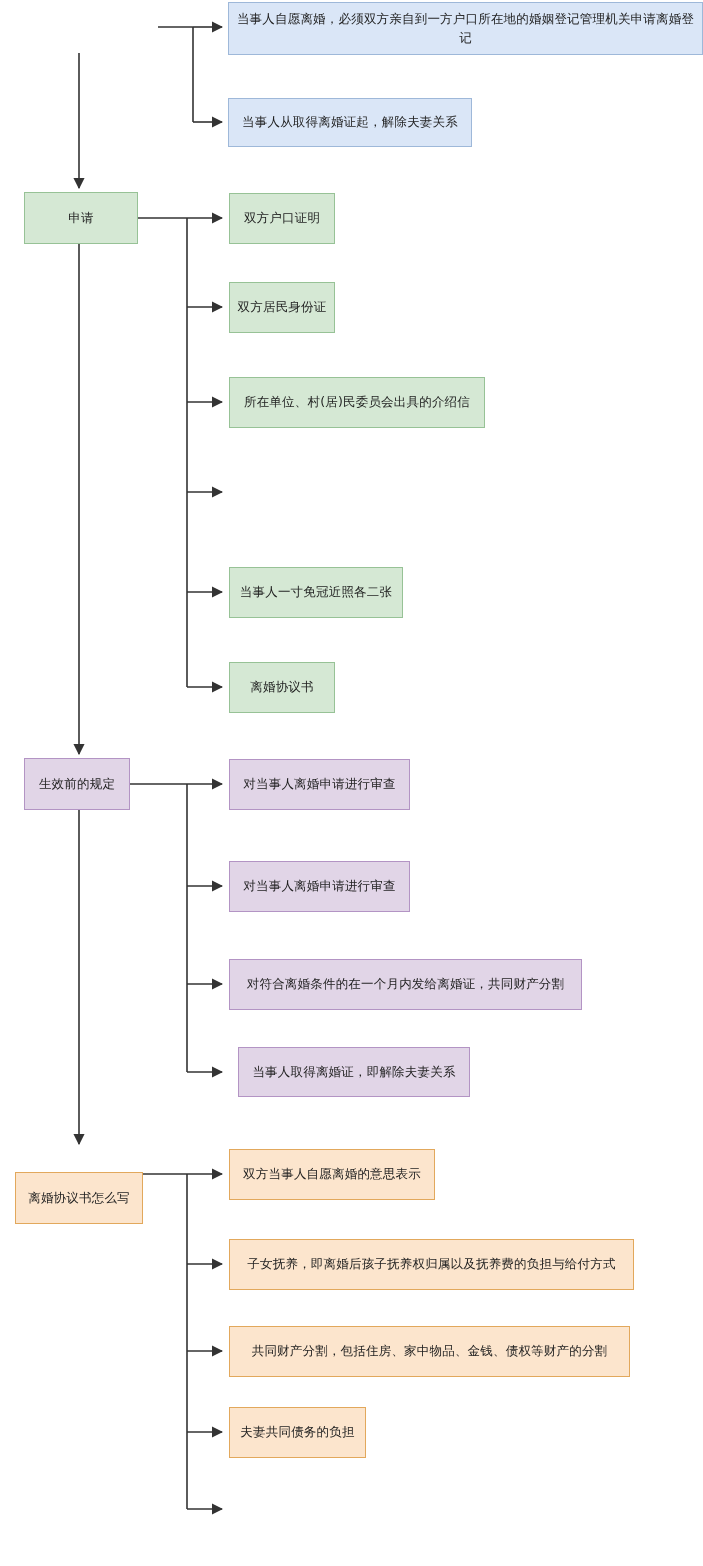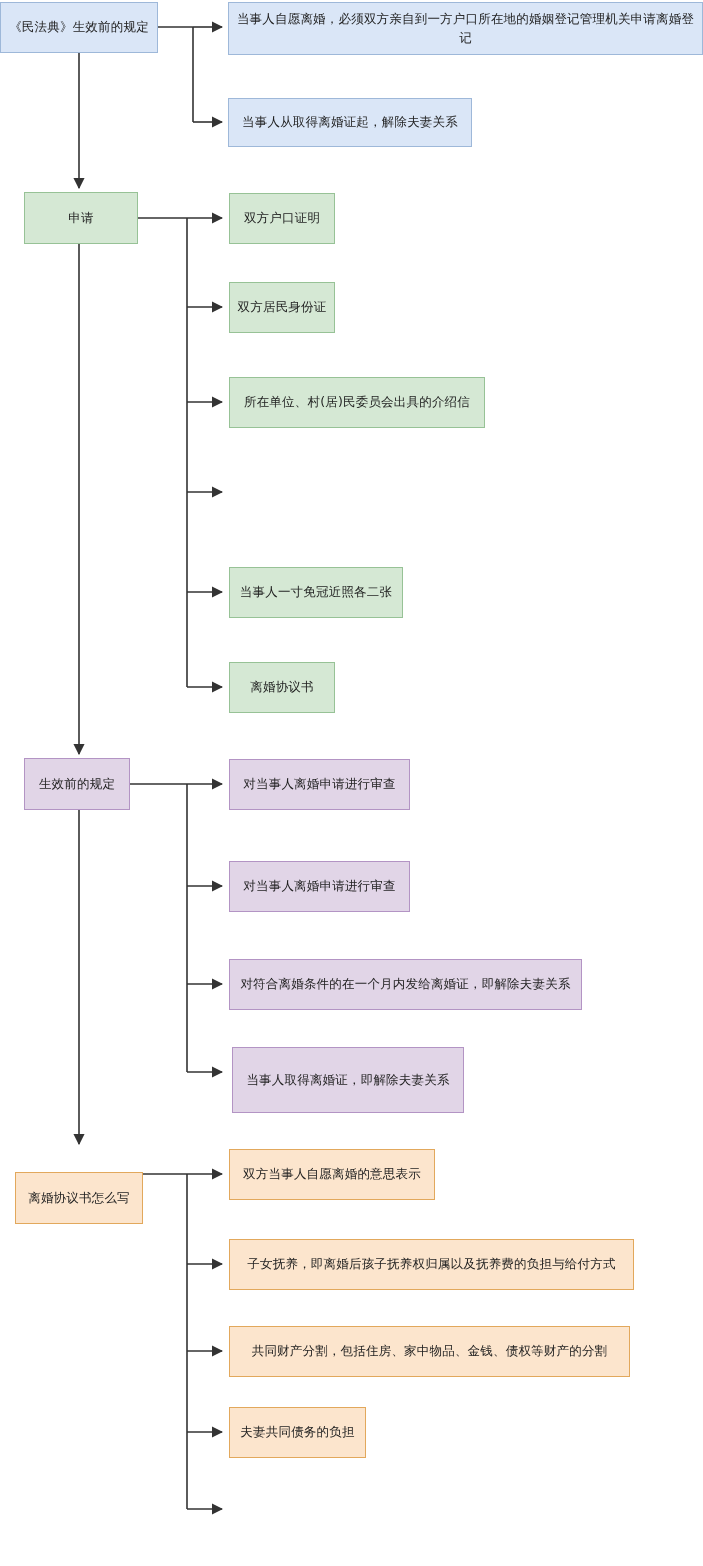"《民法典》生效前的规定" div.node { html: <div>《民法典》生效前的规定</div> -> none }
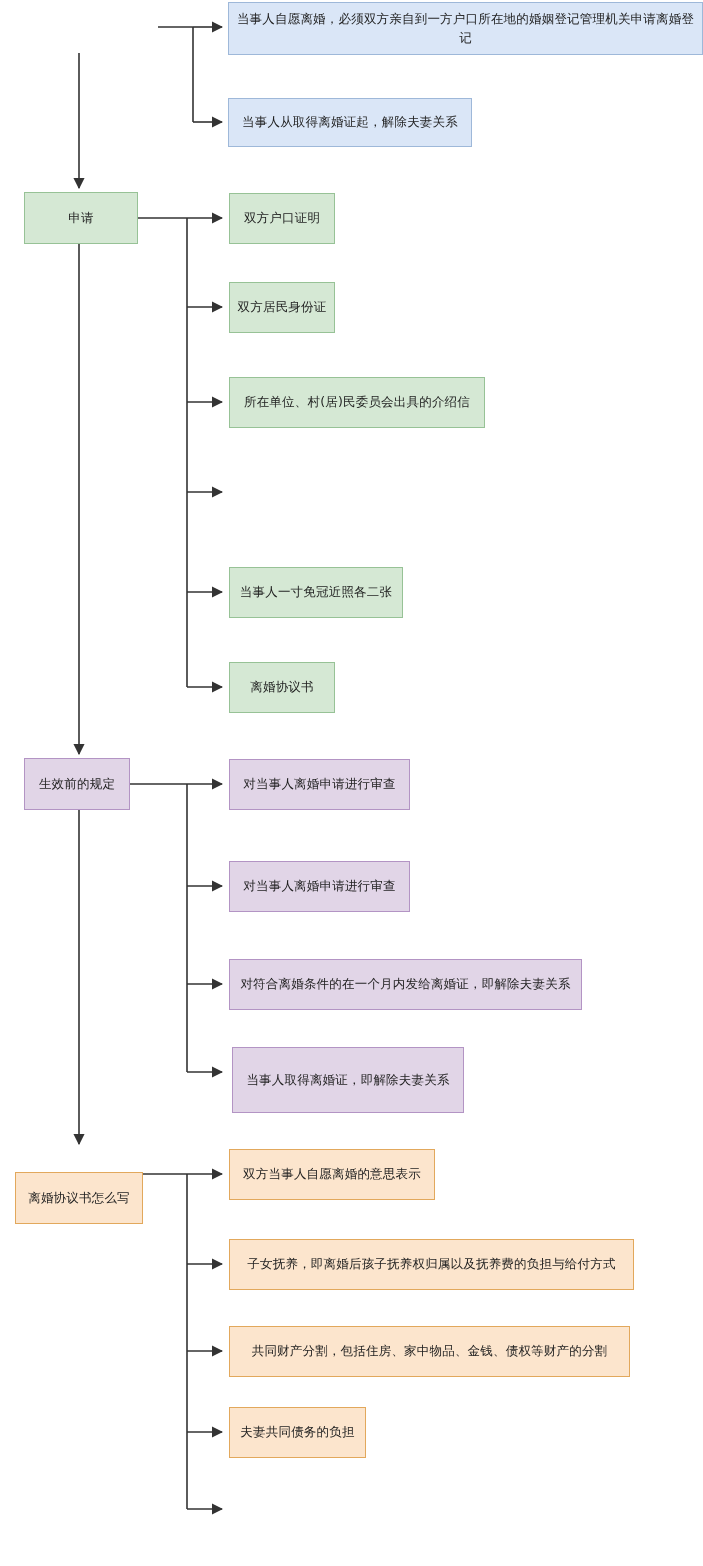"对符合离婚条件的在一个月内发给离婚证，即解除夫妻关系" div.node { text: 即解除夫妻关系 -> 共同财产分割 }
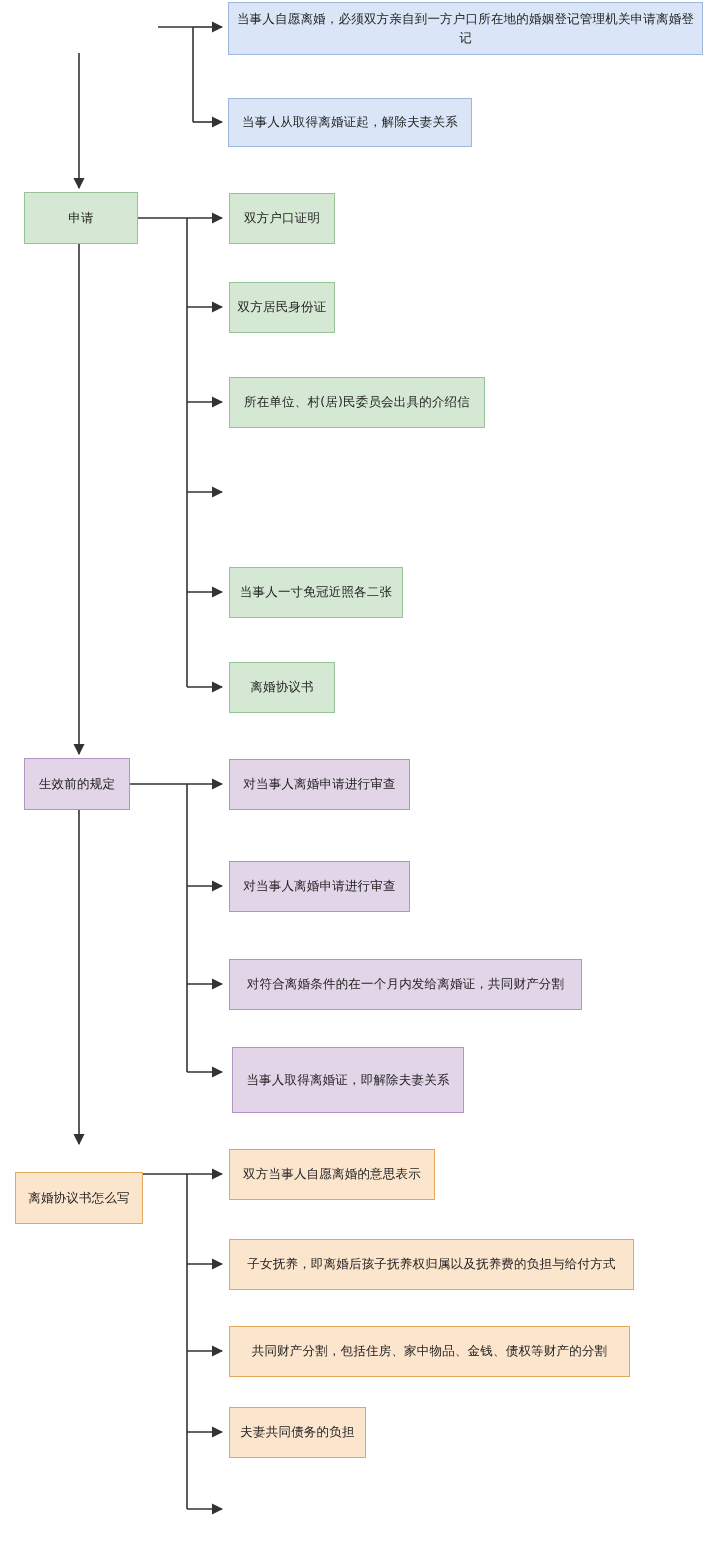"当事人取得离婚证，即解除夫妻关系" div.node { height: 66px -> 50px; left: 232px -> 238px }
